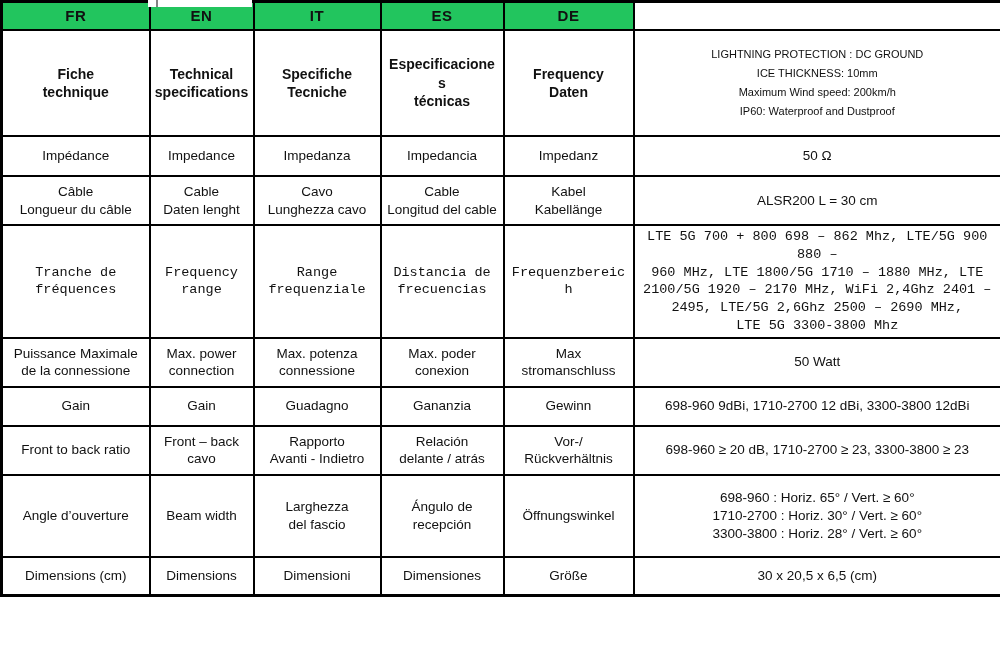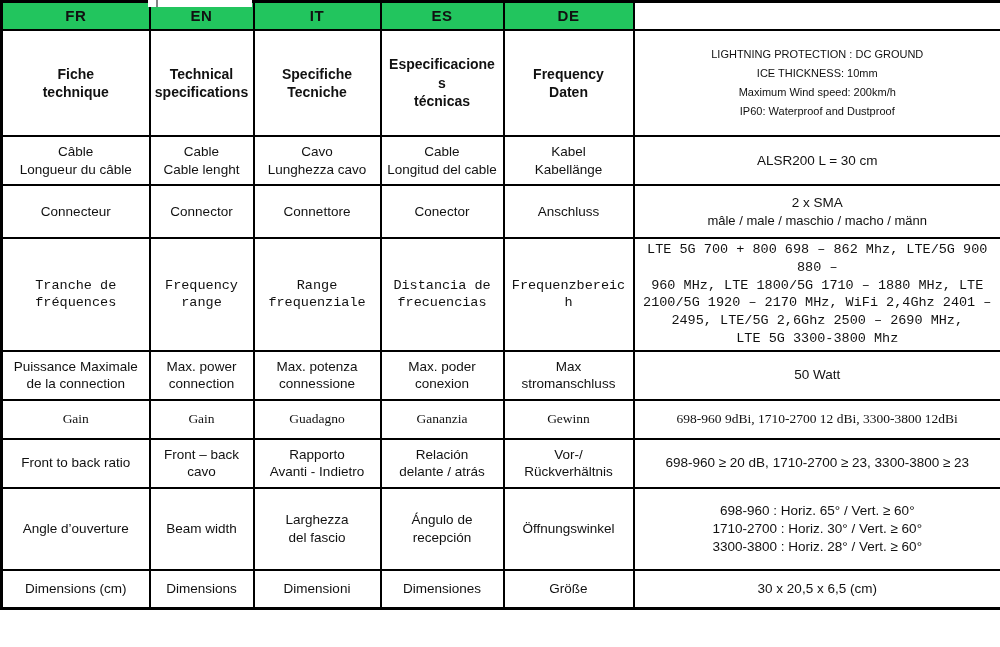"Impédance" tr.row-impedance { html: none -> <tr> <td>Impédance</td> <td>Impedance</td> <td>Impedanza</td> <td>Impedancia</td> <td>Impedanz</td> <td>50 Ω</td> </tr> }
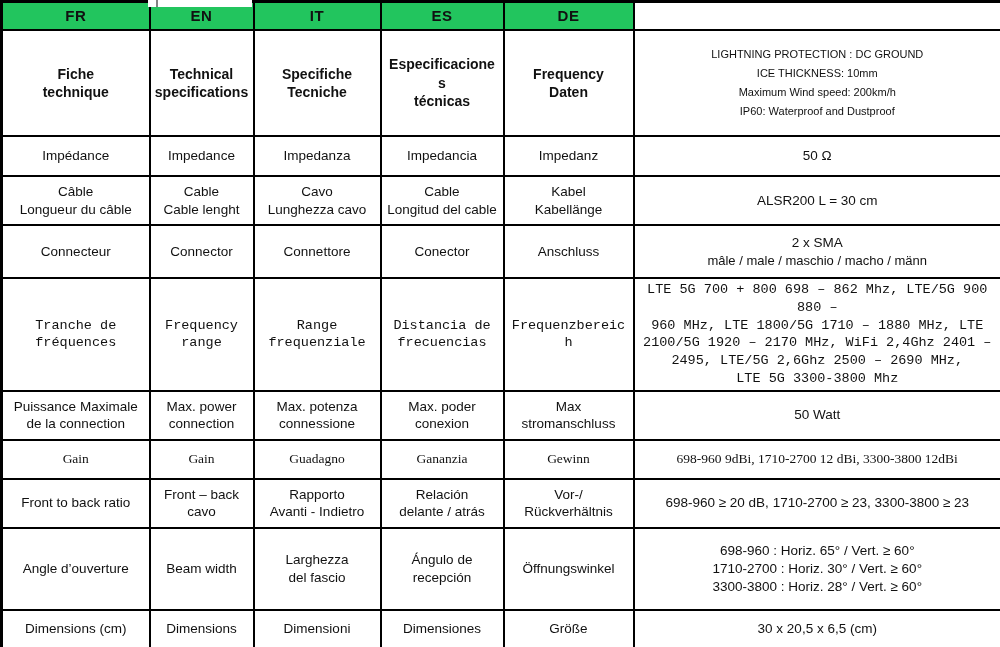"Cable lenght" span.cell-line { text: Cable -> Daten }
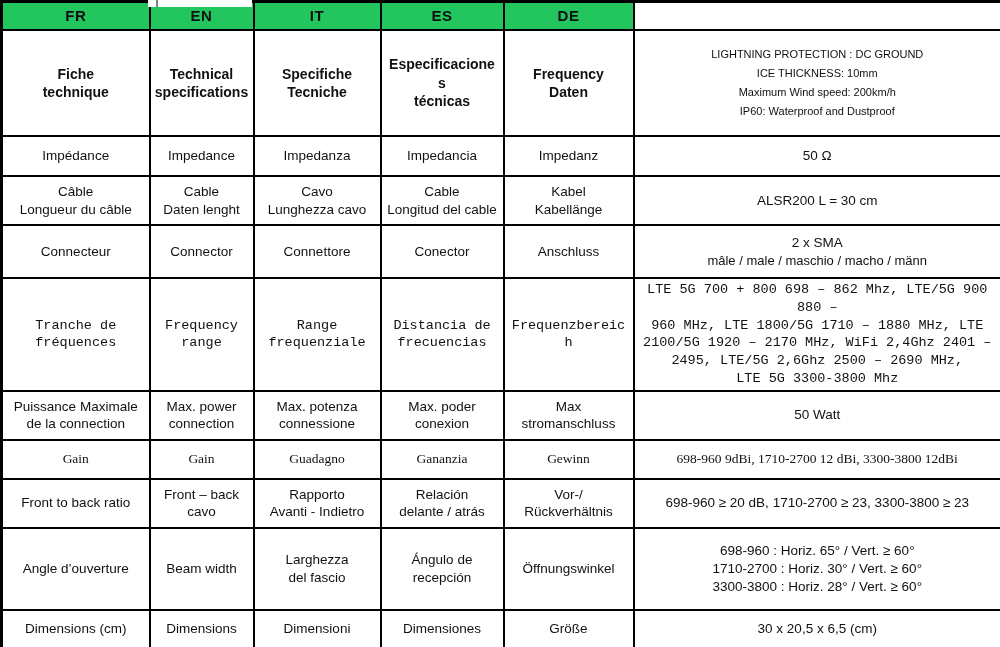"Connecteur" tr.row-connector { html: <tr> <td>Connecteur</td> <td>Connector</td> <td>Connettore</td> <td>Conector</td> <td>Anschluss</td> <td> <span>2 x SMA</span> <span>mâle / male / maschio / macho / männ</span> </td> </tr> -> none }
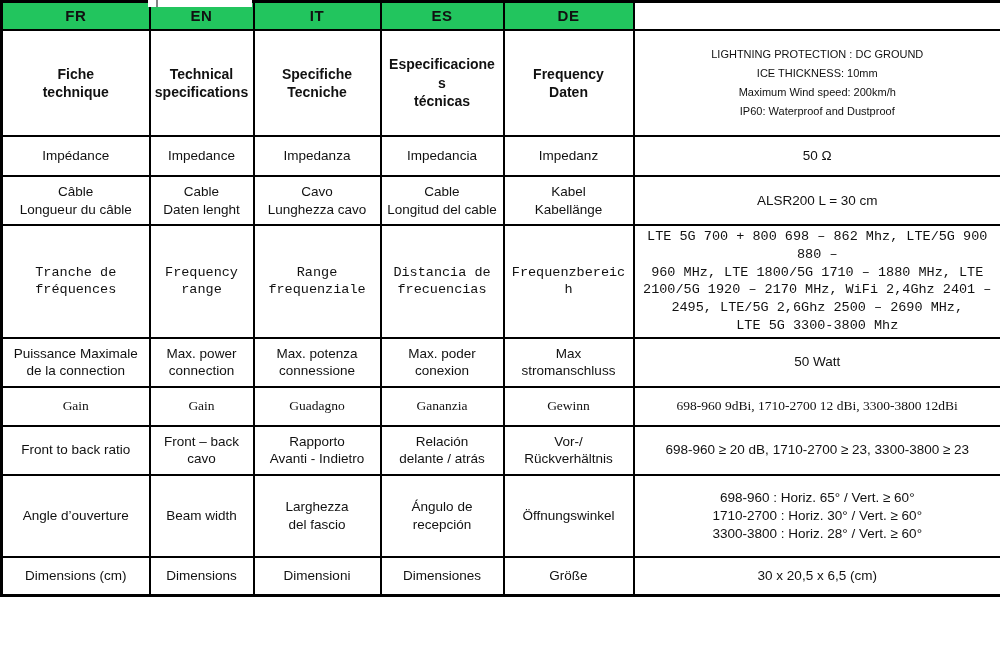"de la connection" span.cell-line { text: connection -> connessione }
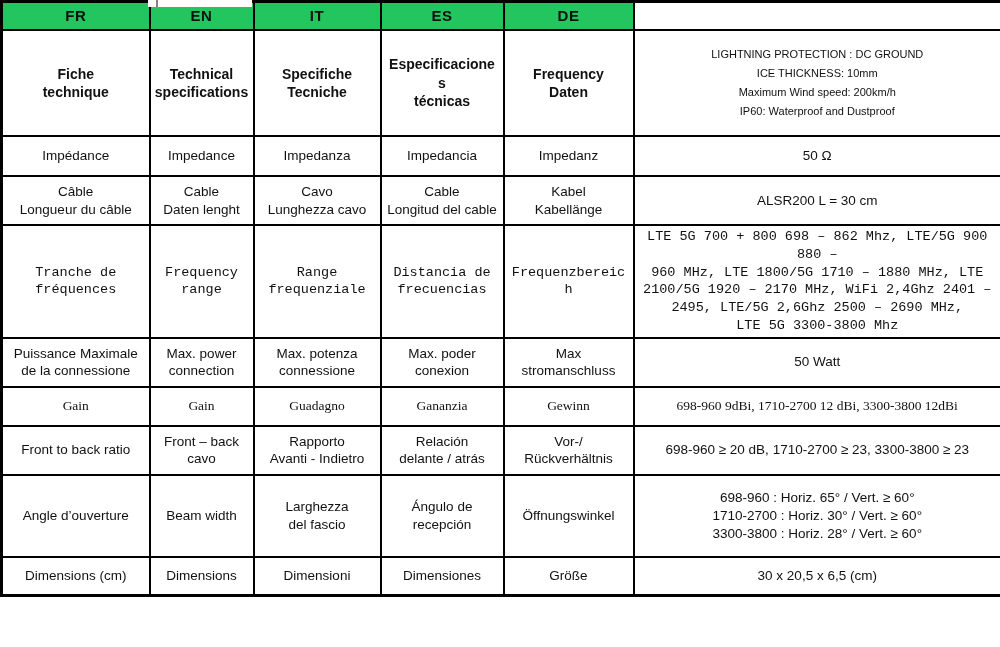"Gain" .row-gain td { font-family: Liberation Serif, serif -> none }
